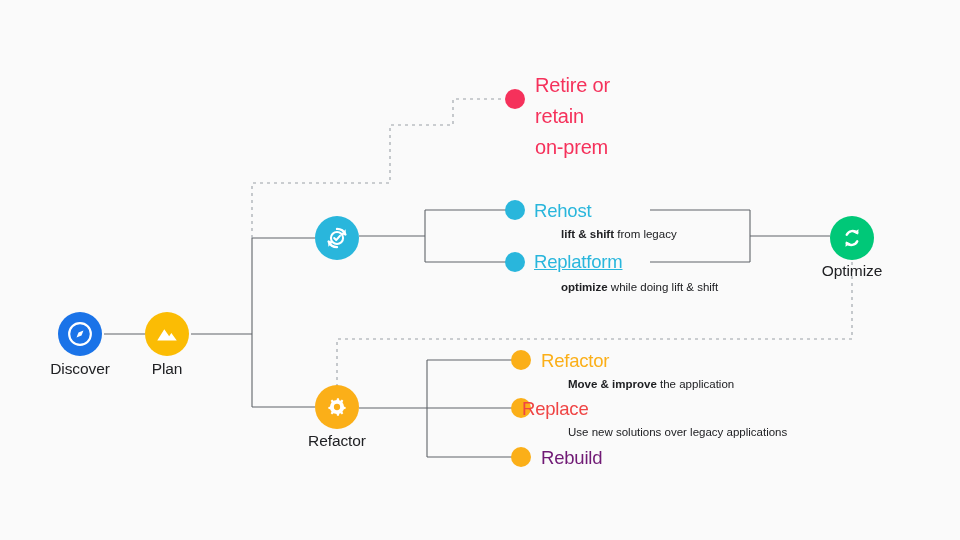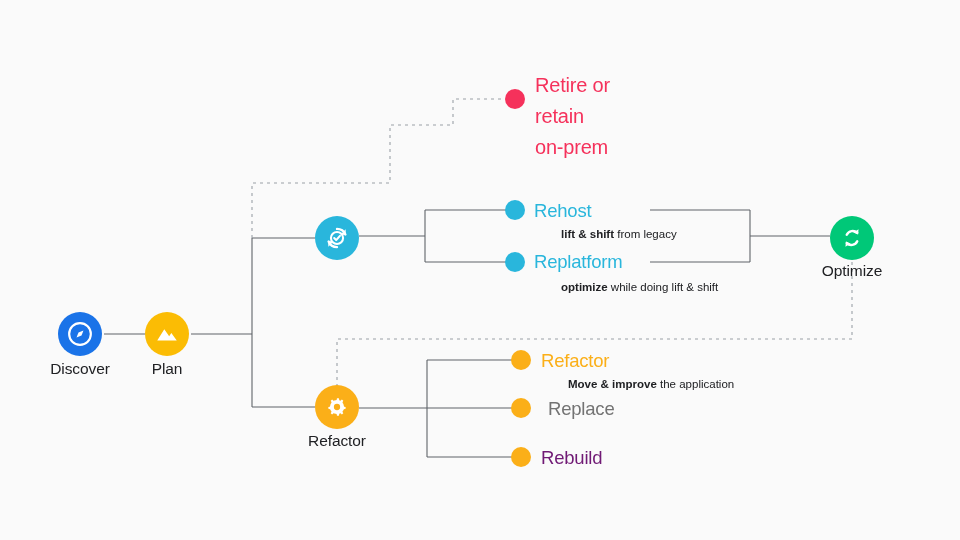"Replatform" div.branch-title { text-decoration: none -> underline }
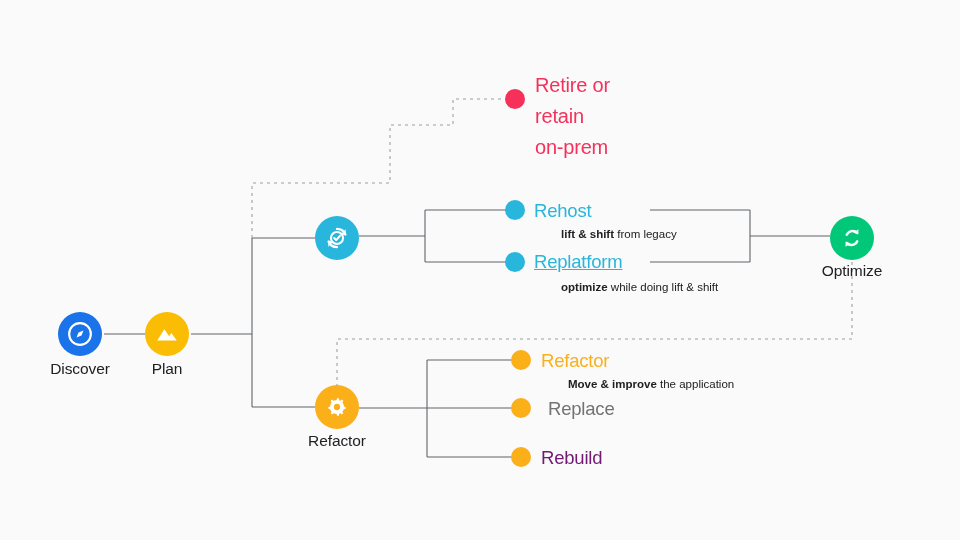"Replace" div.branch-title { color: #737373 -> #ef4444; left: 548px -> 522px }
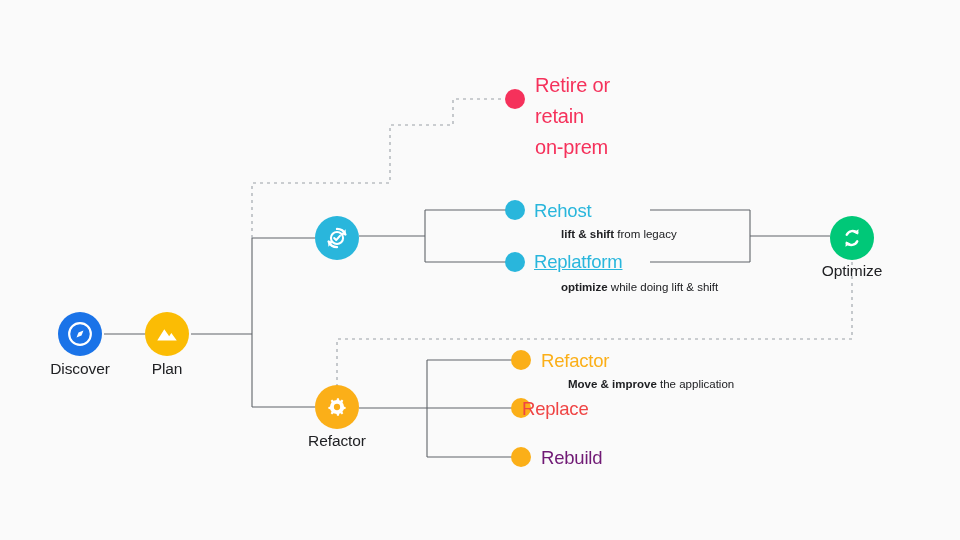"Use new solutions over legacy" div.branch-desc { html: none -> <div> <b></b><span>Use new solutions over legacy applications</span> </div> }
